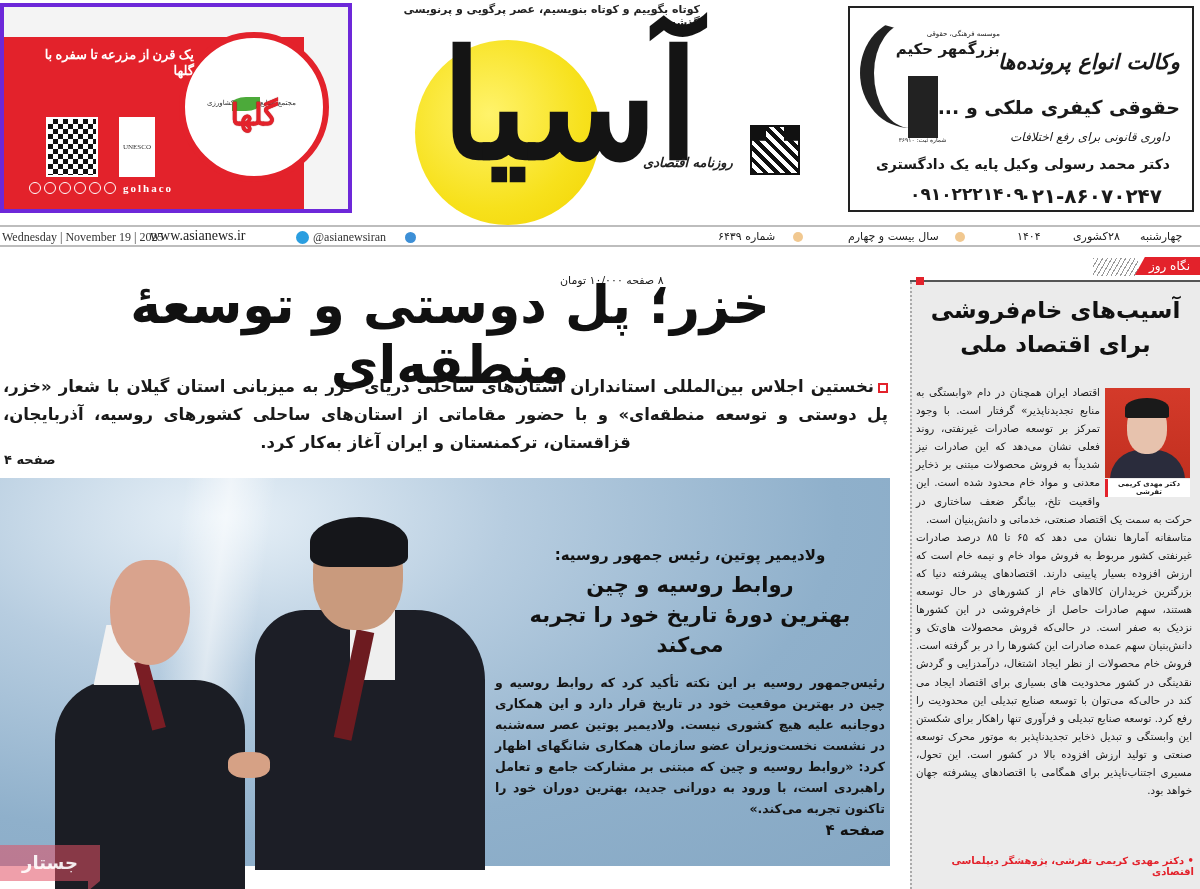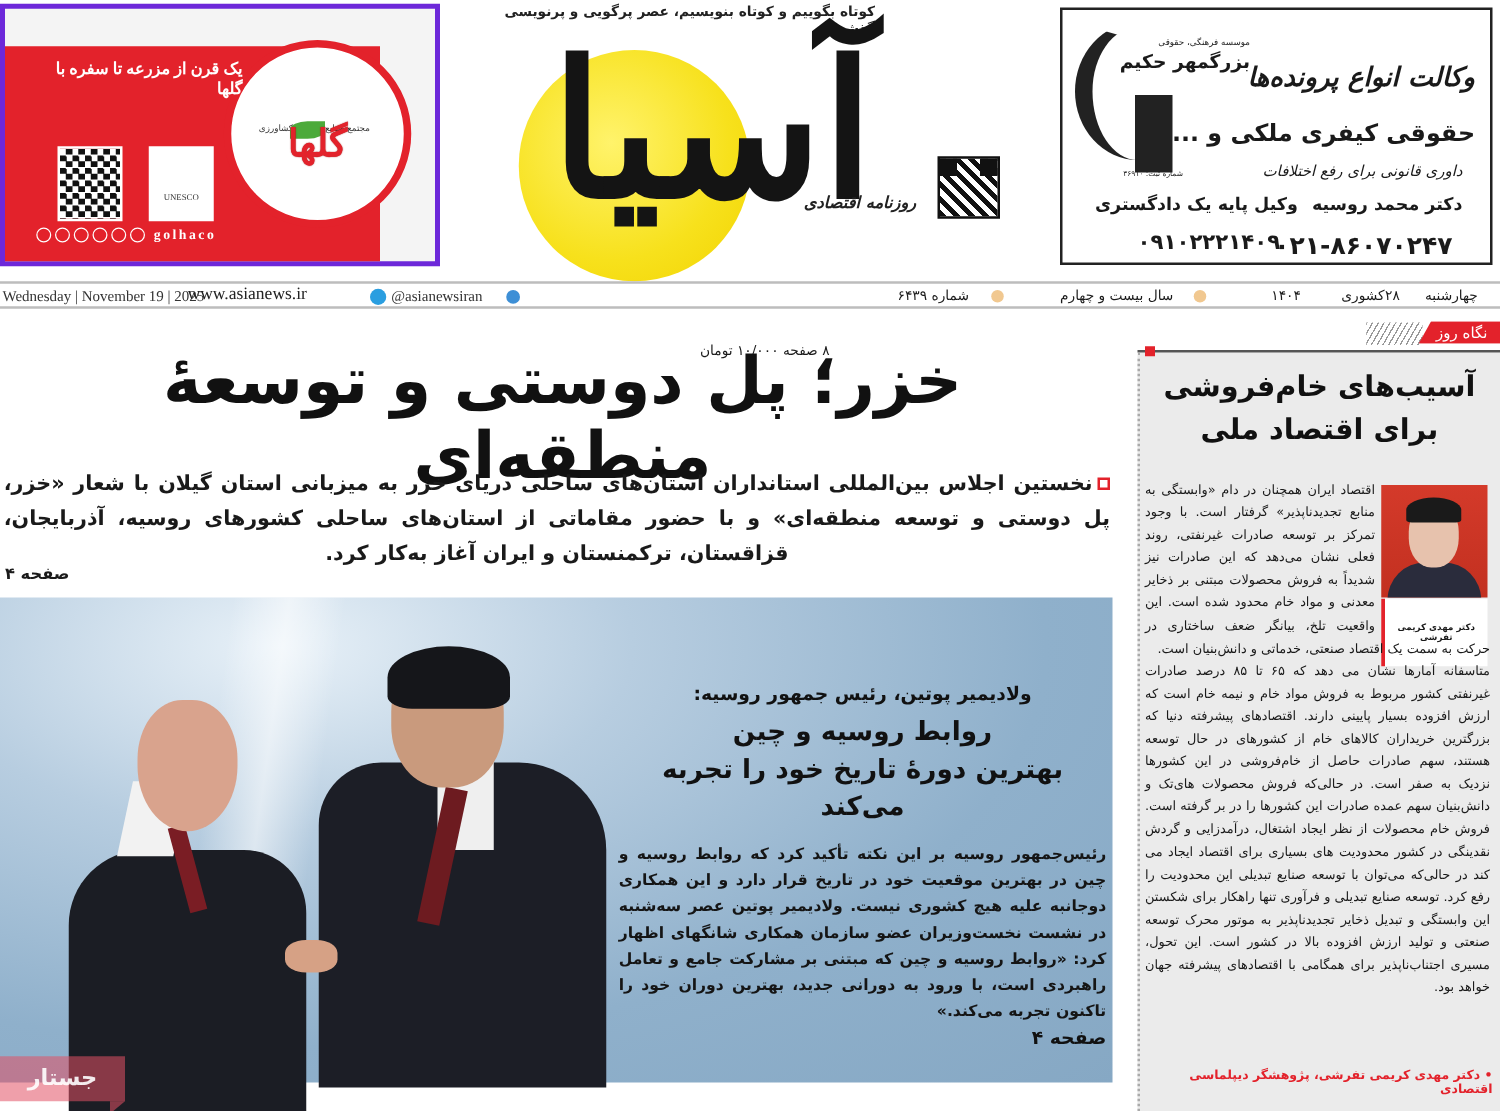"UNESCO" .ad-left .unesco { padding-top: 37px -> 26px; width: 52px -> 36px }
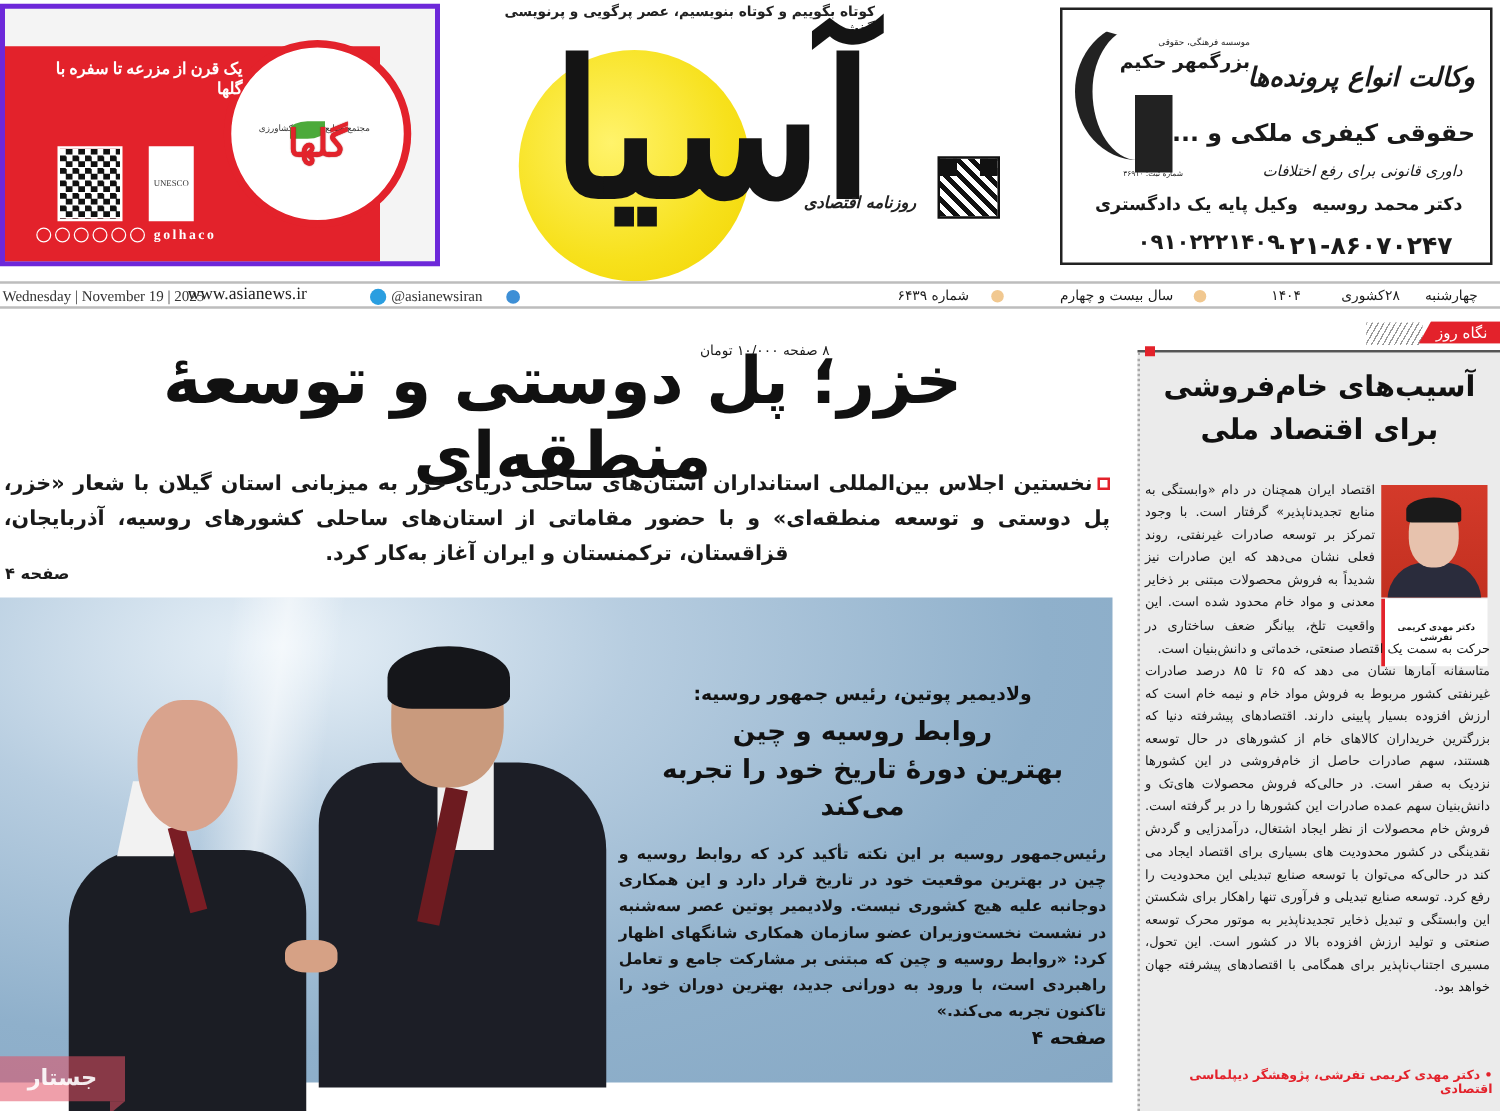"دکتر محمد روسیه" div.l4a { text: روسیه -> رسولی }
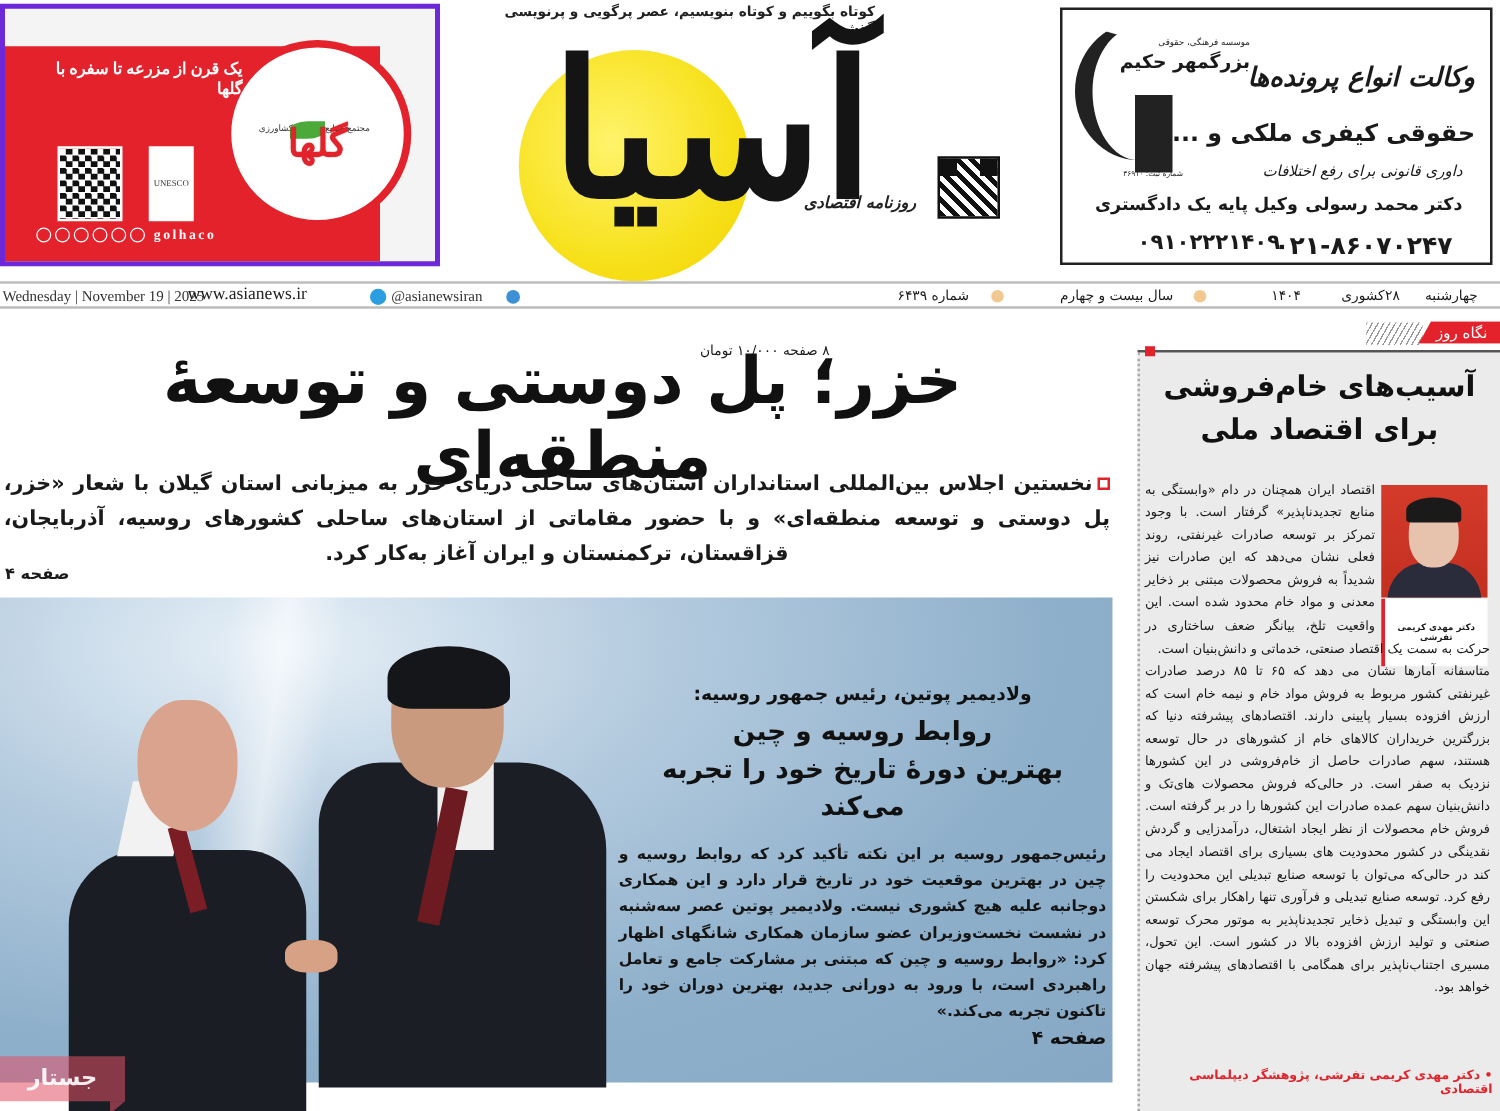"دکتر مهدی کریمی تفرشی" .sidebar .author-cap { padding: 19px 0 -> 1px 0 }
